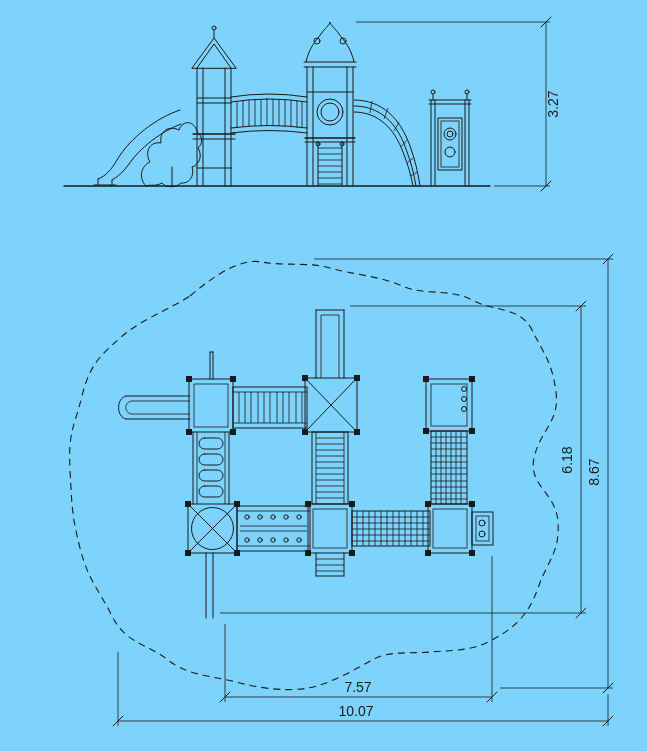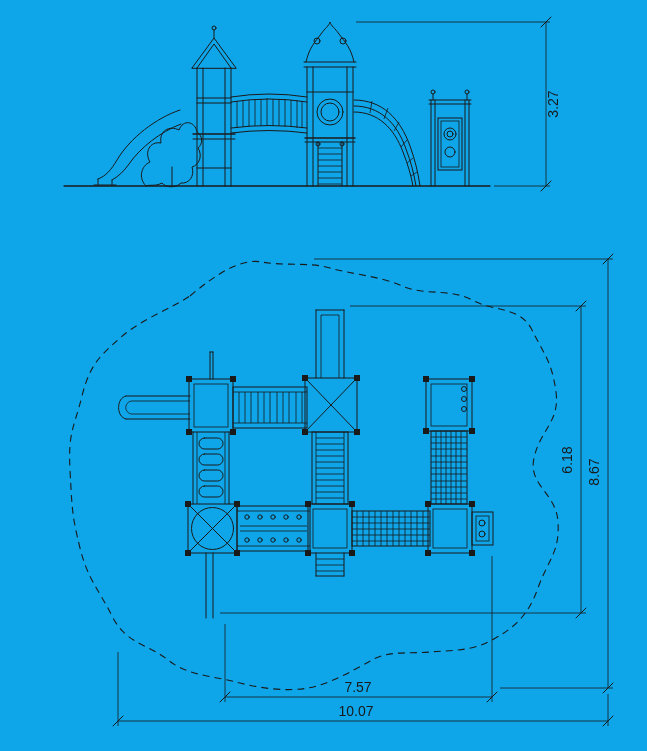"7.57" .sheet { background: #0ea5e9 -> #7dd3fc }
